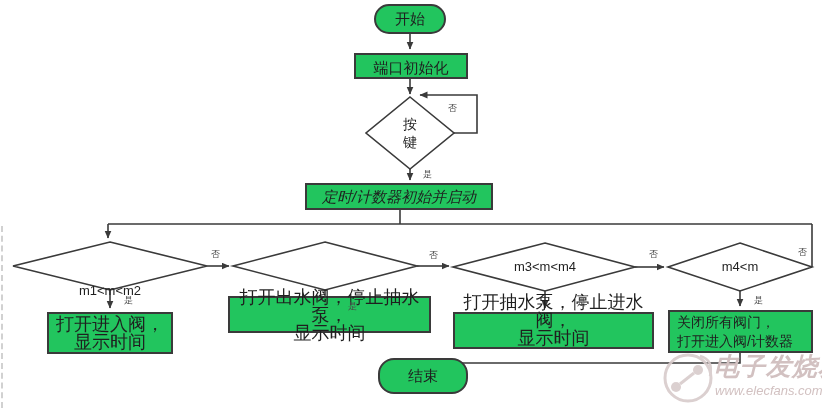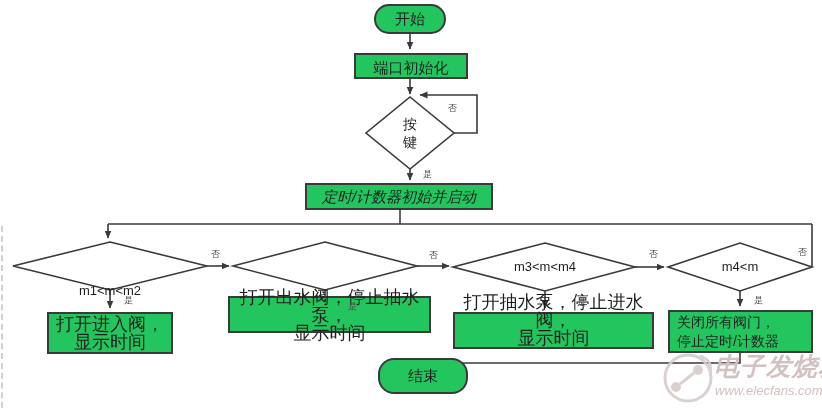"停止定时/计数器" span { text: 停止定时/ -> 打开进入阀/ }
